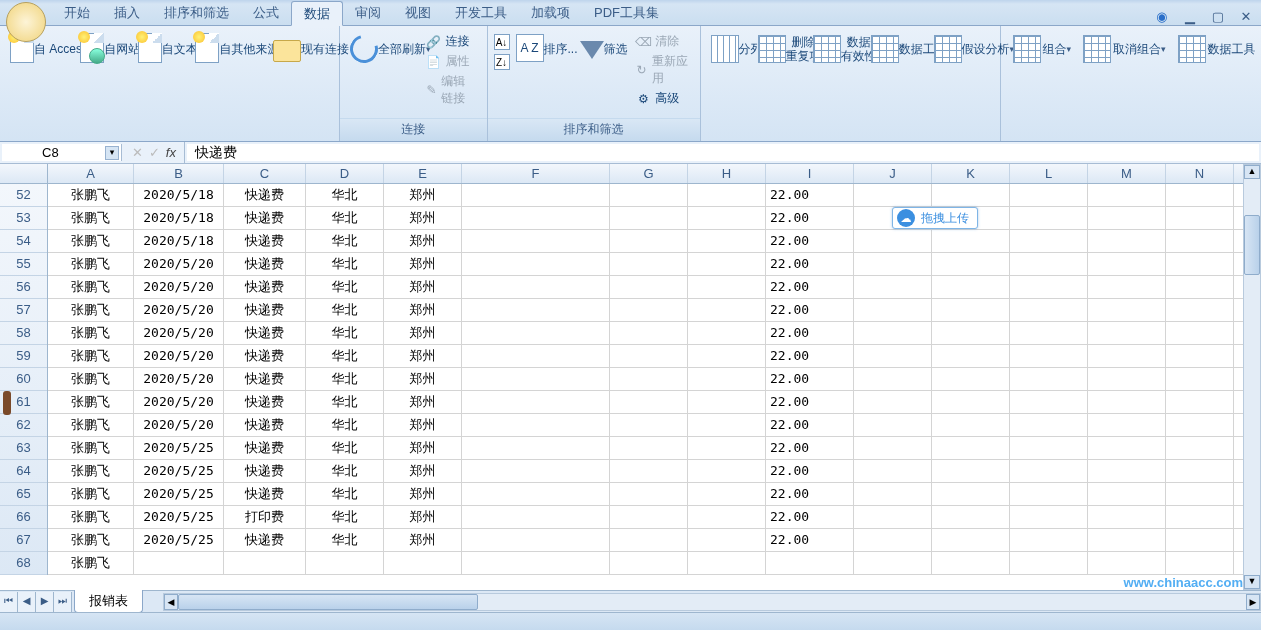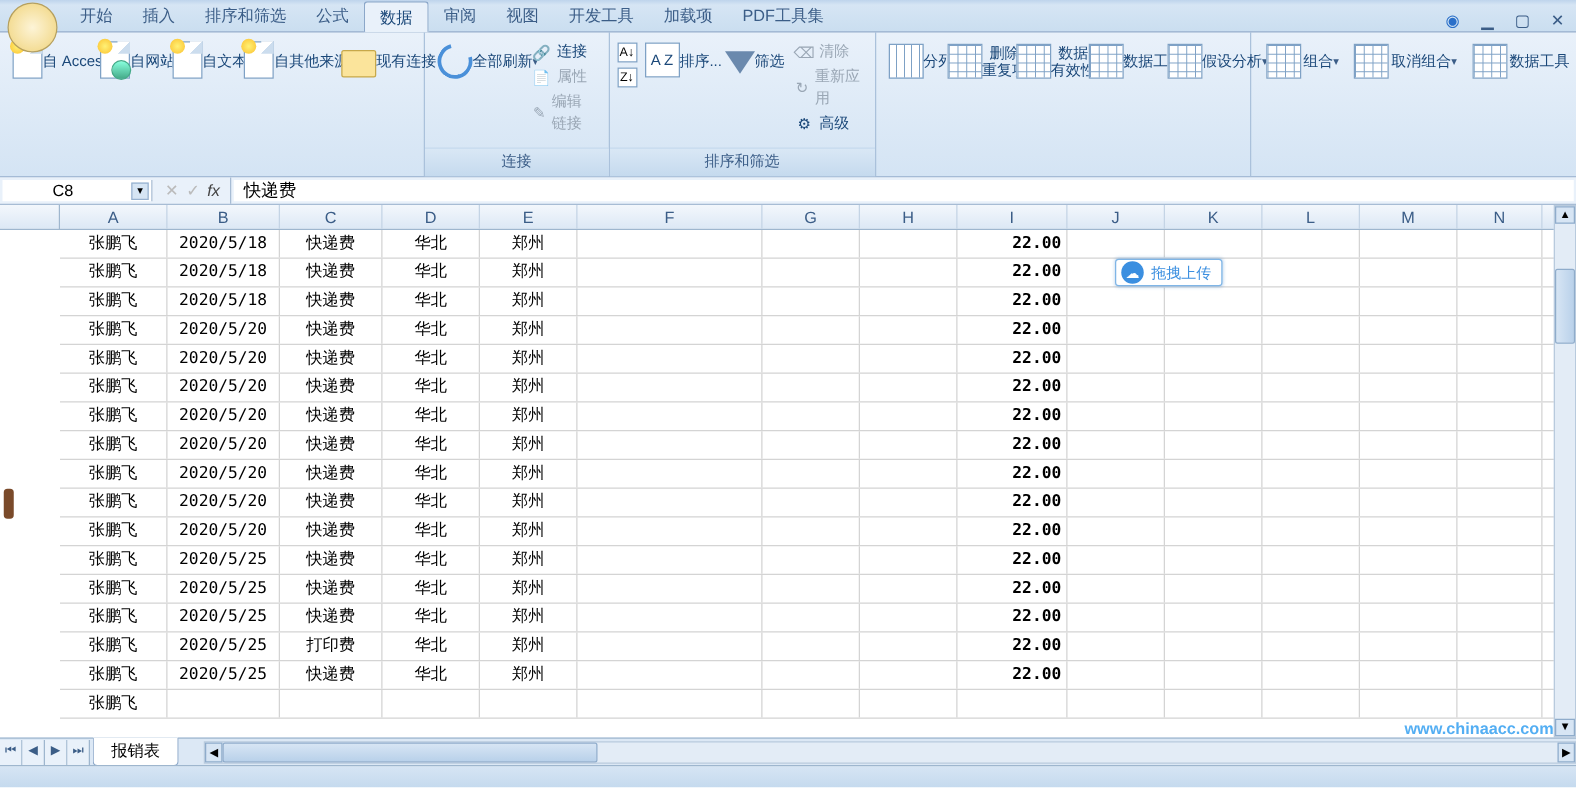"52" div.row-headers { html: none -> <div> <div>52</div> <div>53</div> <div>54</div> <div>55</div> <div>56</div> <div>57</div> <div>58</div> <div>59</div> <div>60</div> <div>61</div> <div>62</div> <div>63</div> <div>64</div> <div>65</div> <div>66</div> <div>67</div> <div>68</div> </div> }
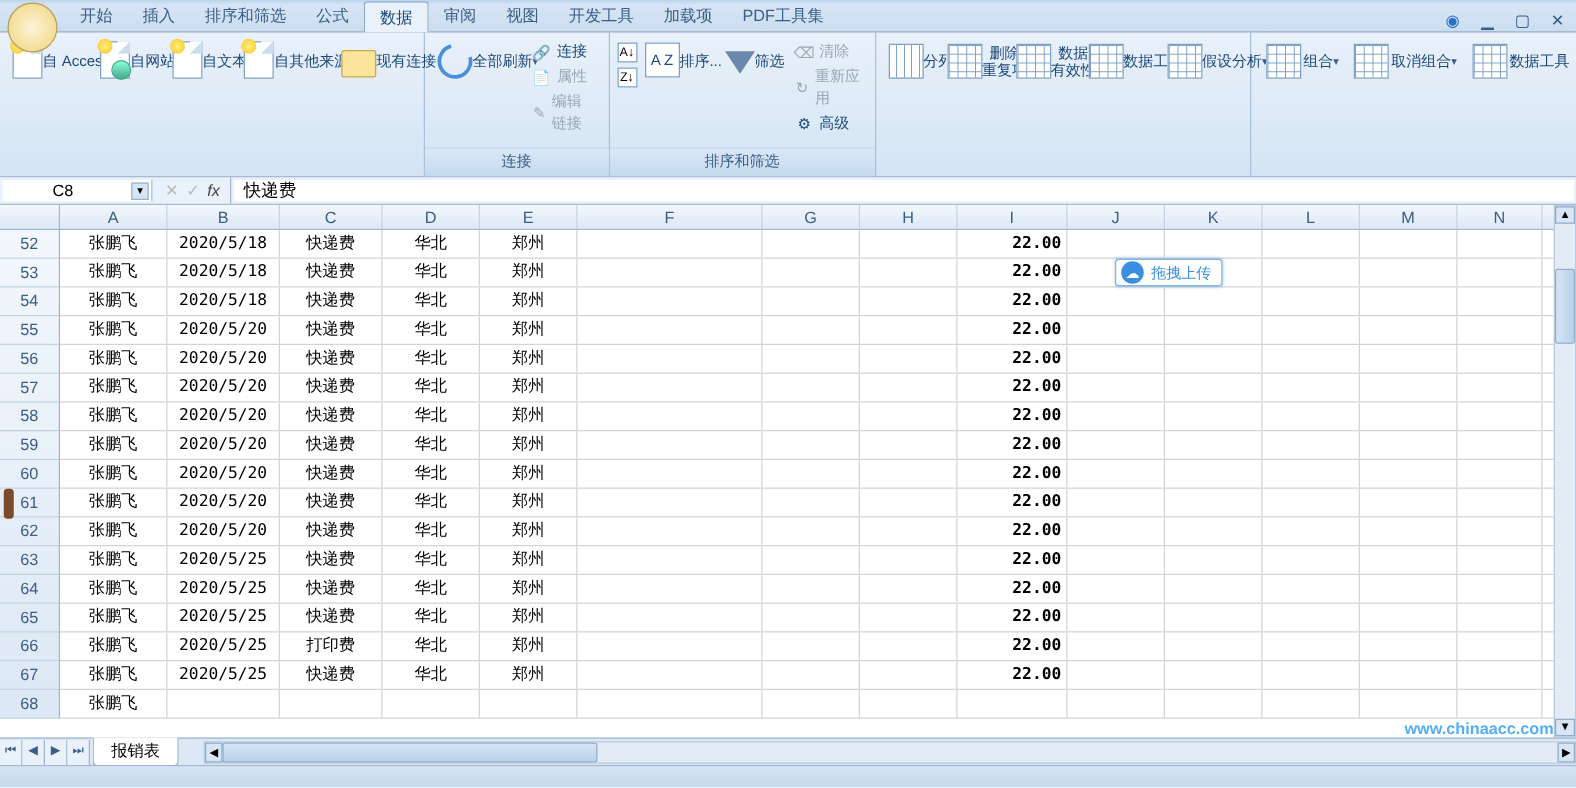"22.00" .cell.num { font-weight: bold -> none; text-align: right -> left }
